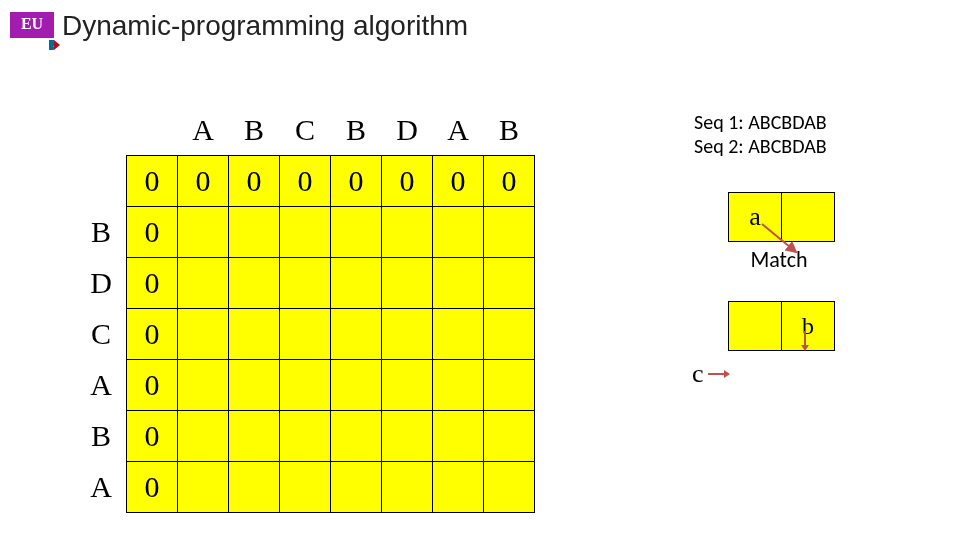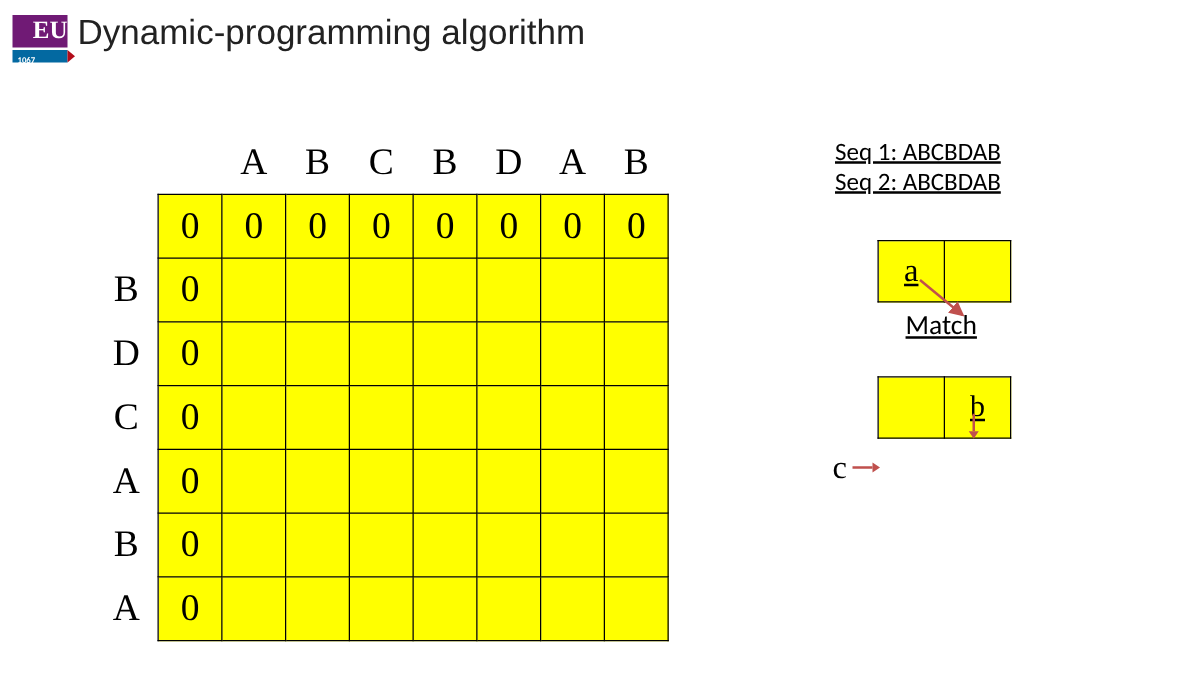"EU" .logo-top { background: #701a75 -> #a21caf; font-size: 20px -> 16px; text-align: right -> center }
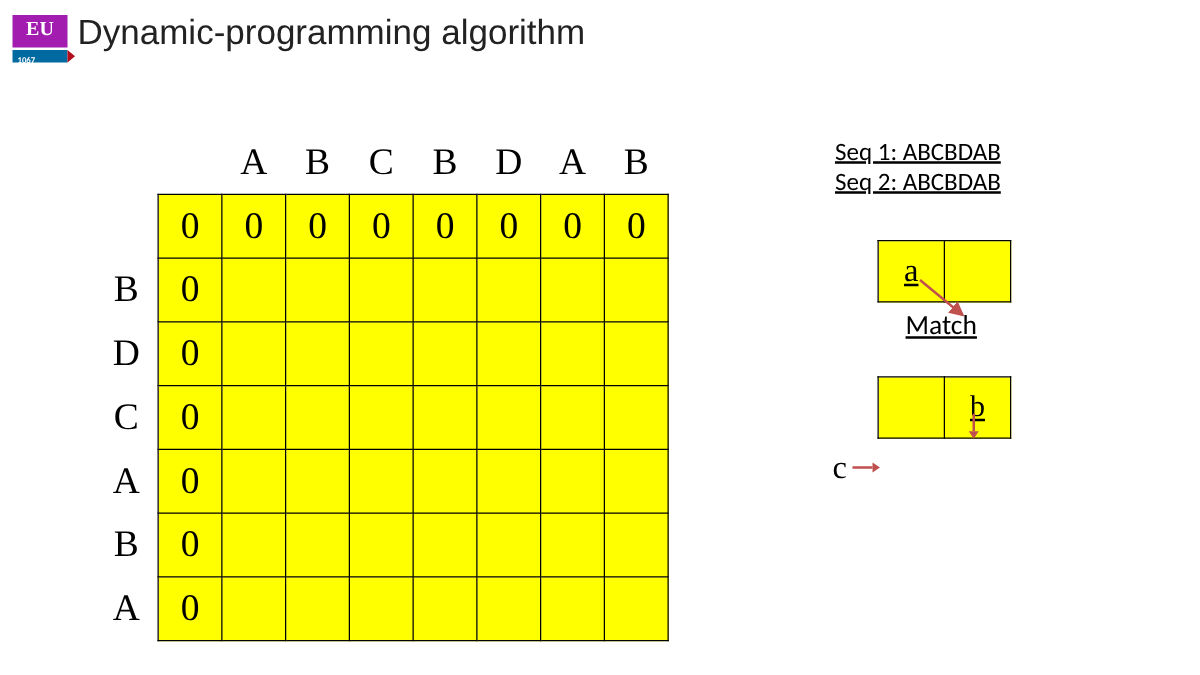"1067" .logo-banner { margin-left: none -> 39px }
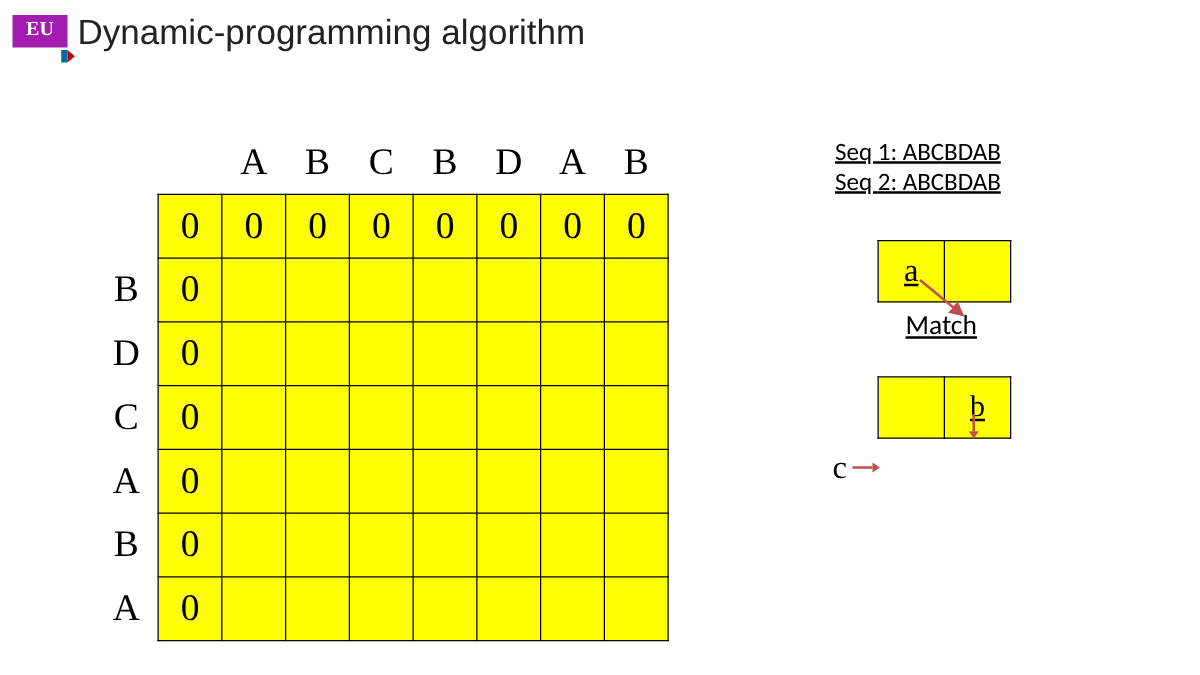"Seq 1: ABCBDAB" .right-panel { left: 668px -> 694px; text-decoration: underline -> none }
